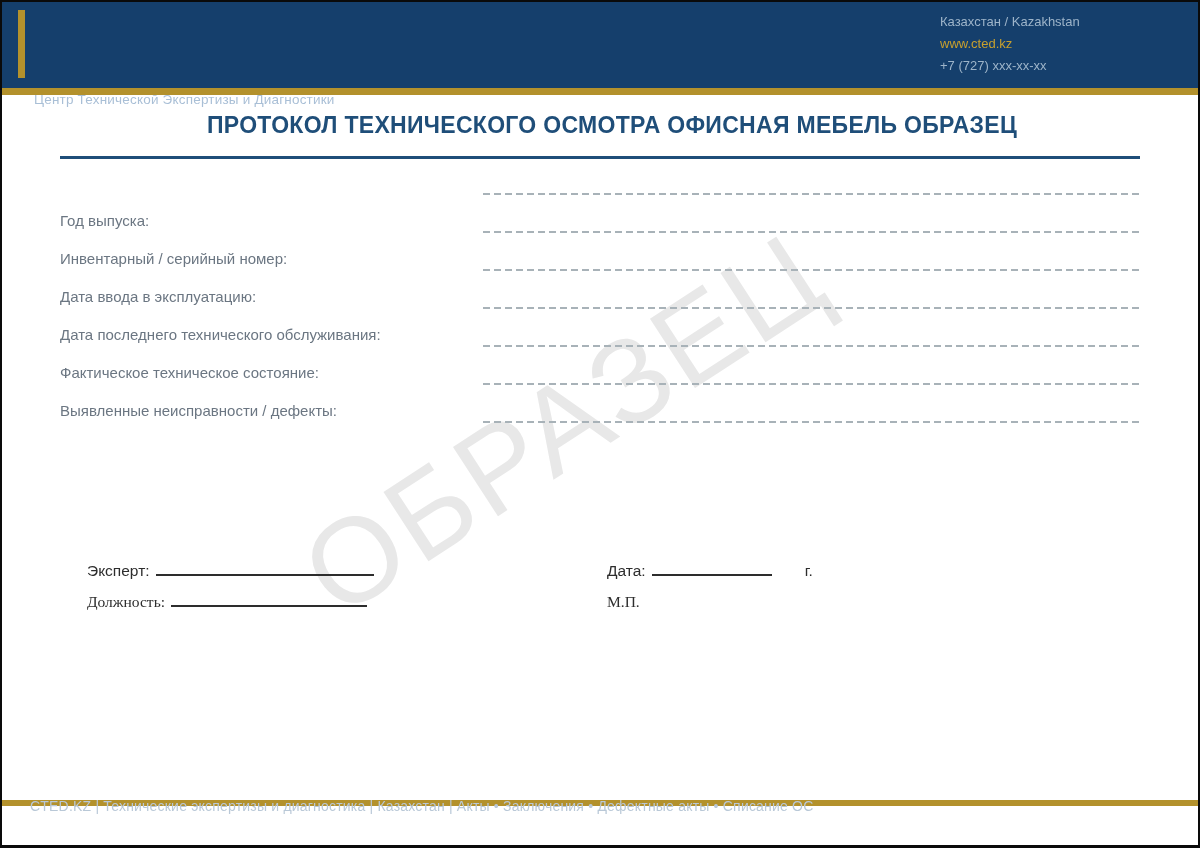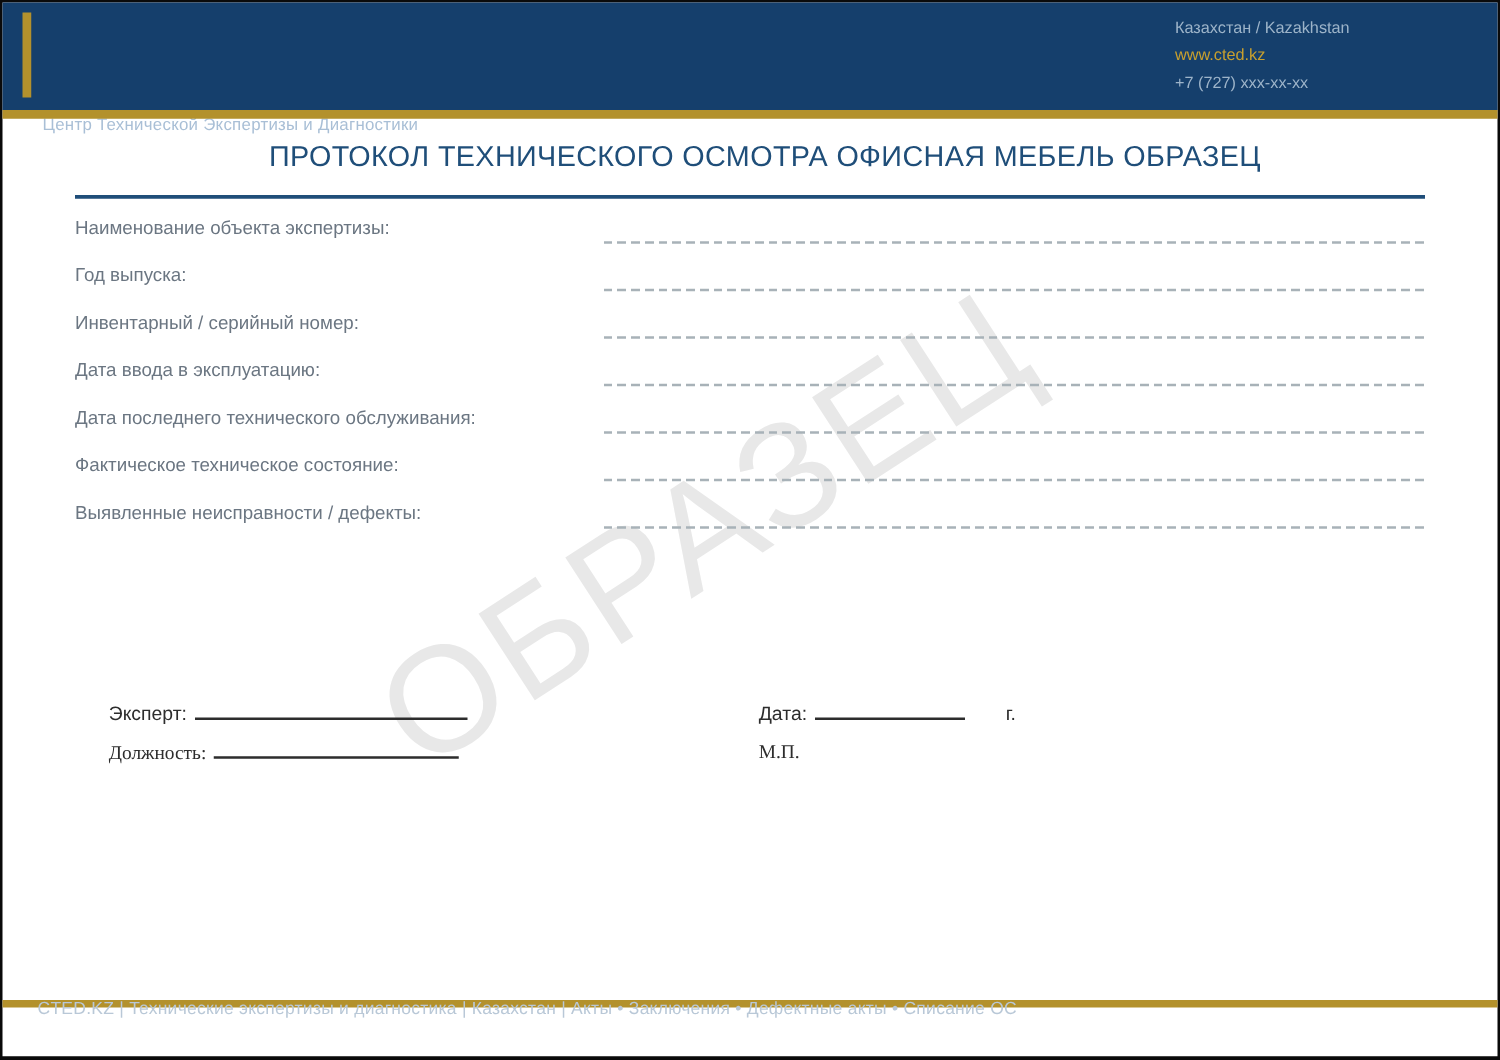"ПРОТОКОЛ ТЕХНИЧЕСКОГО ОСМОТРА ОФИСНАЯ" .doc-title { font-weight: 400 -> 700 }
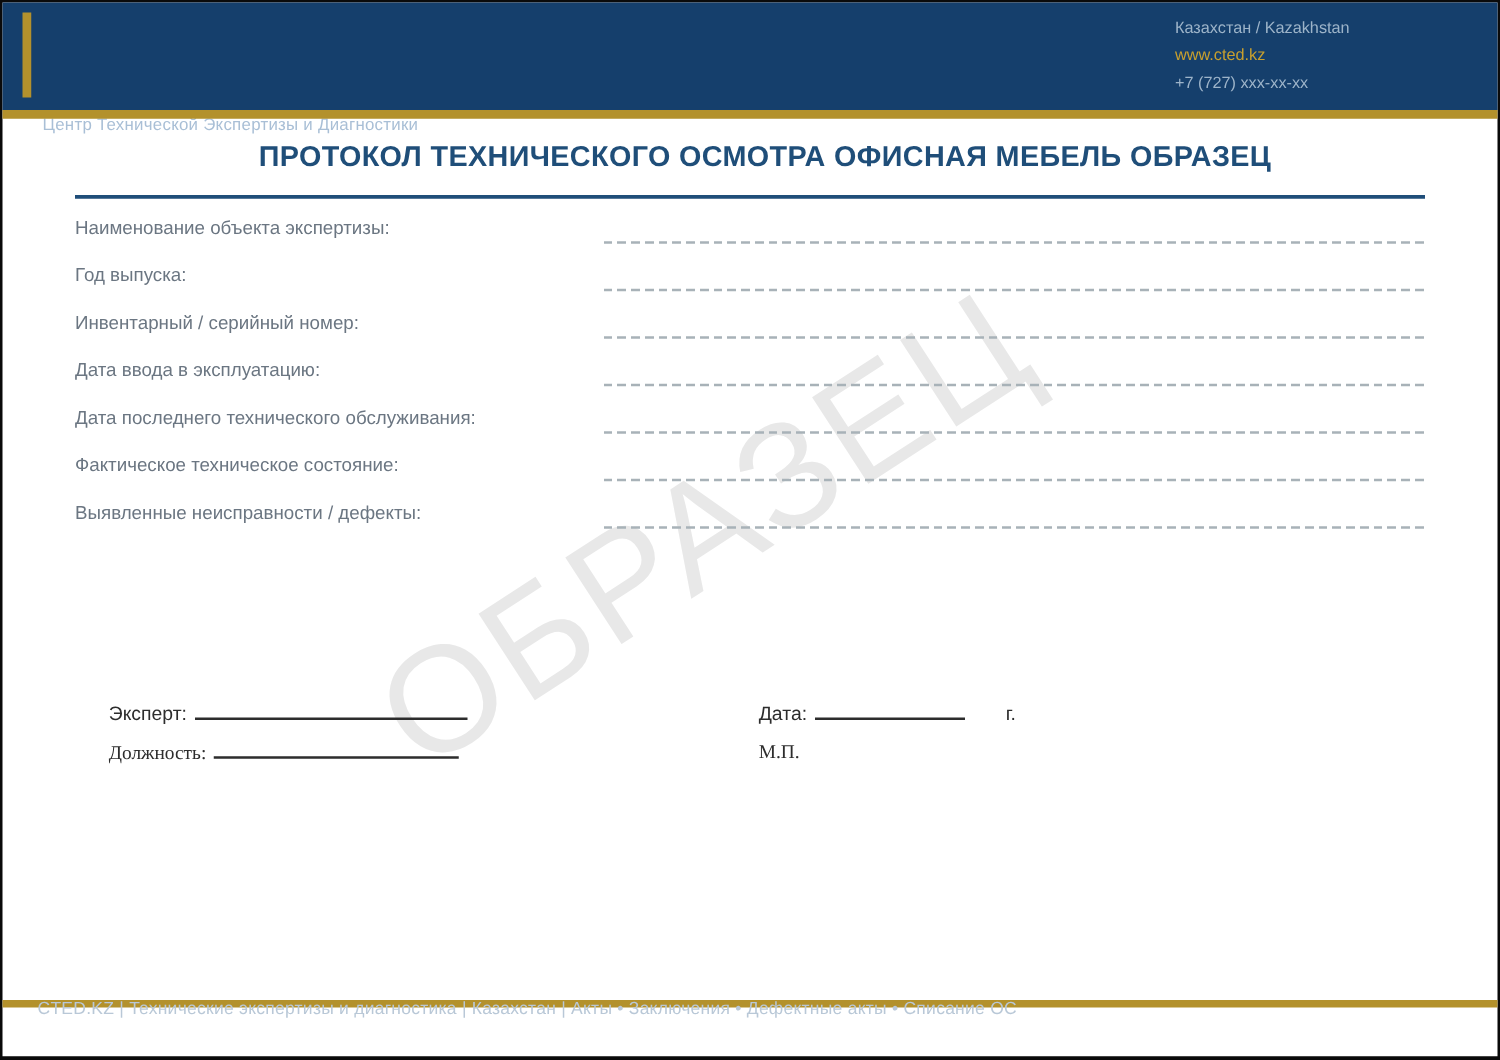"Наименование объекта экспертизы:" span.field-label { html: <span>Наименование объекта экспертизы:</span> -> none }
